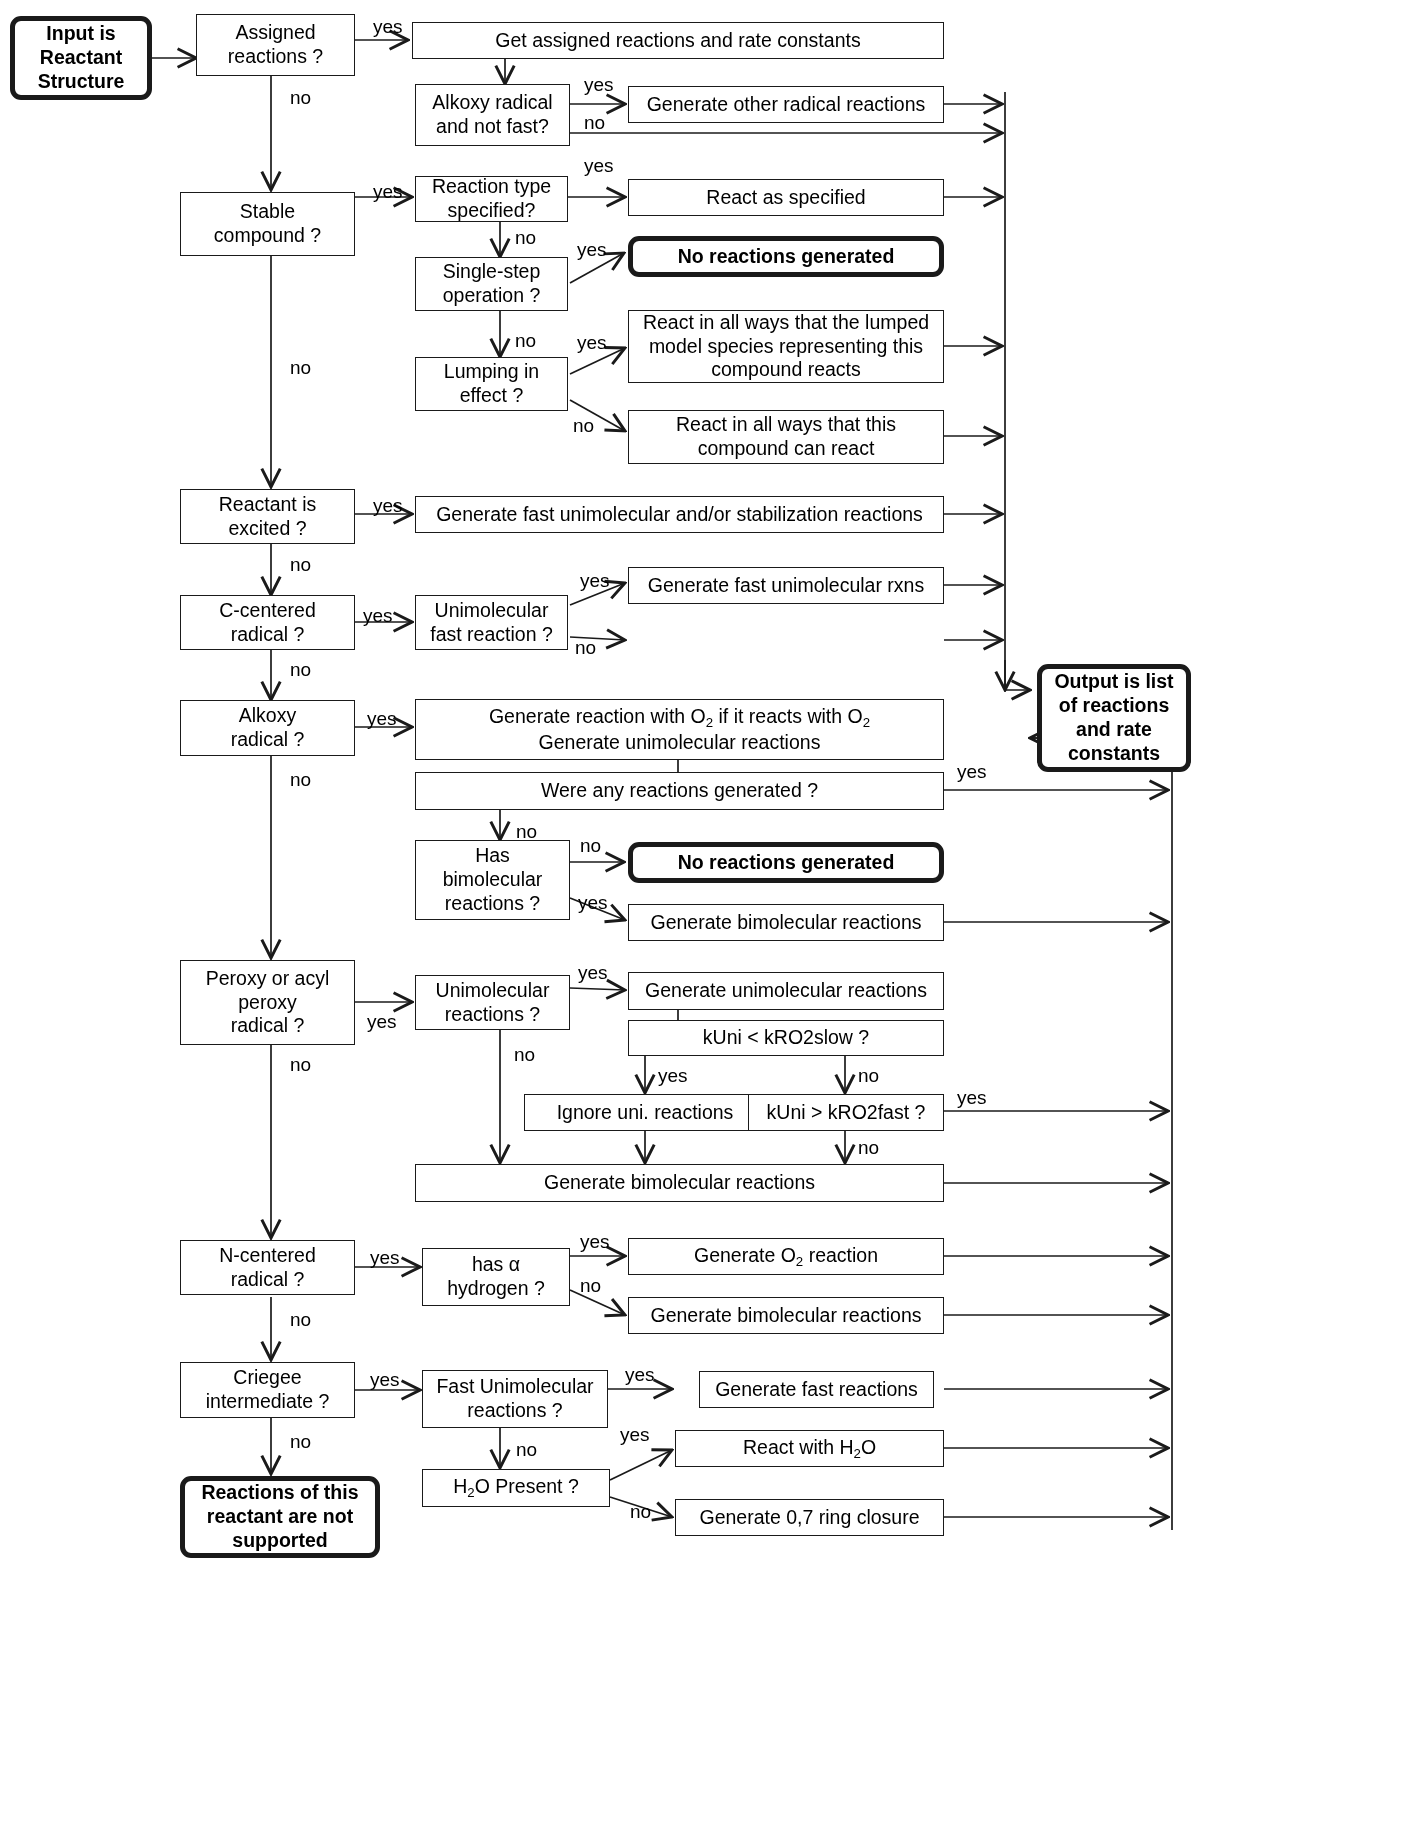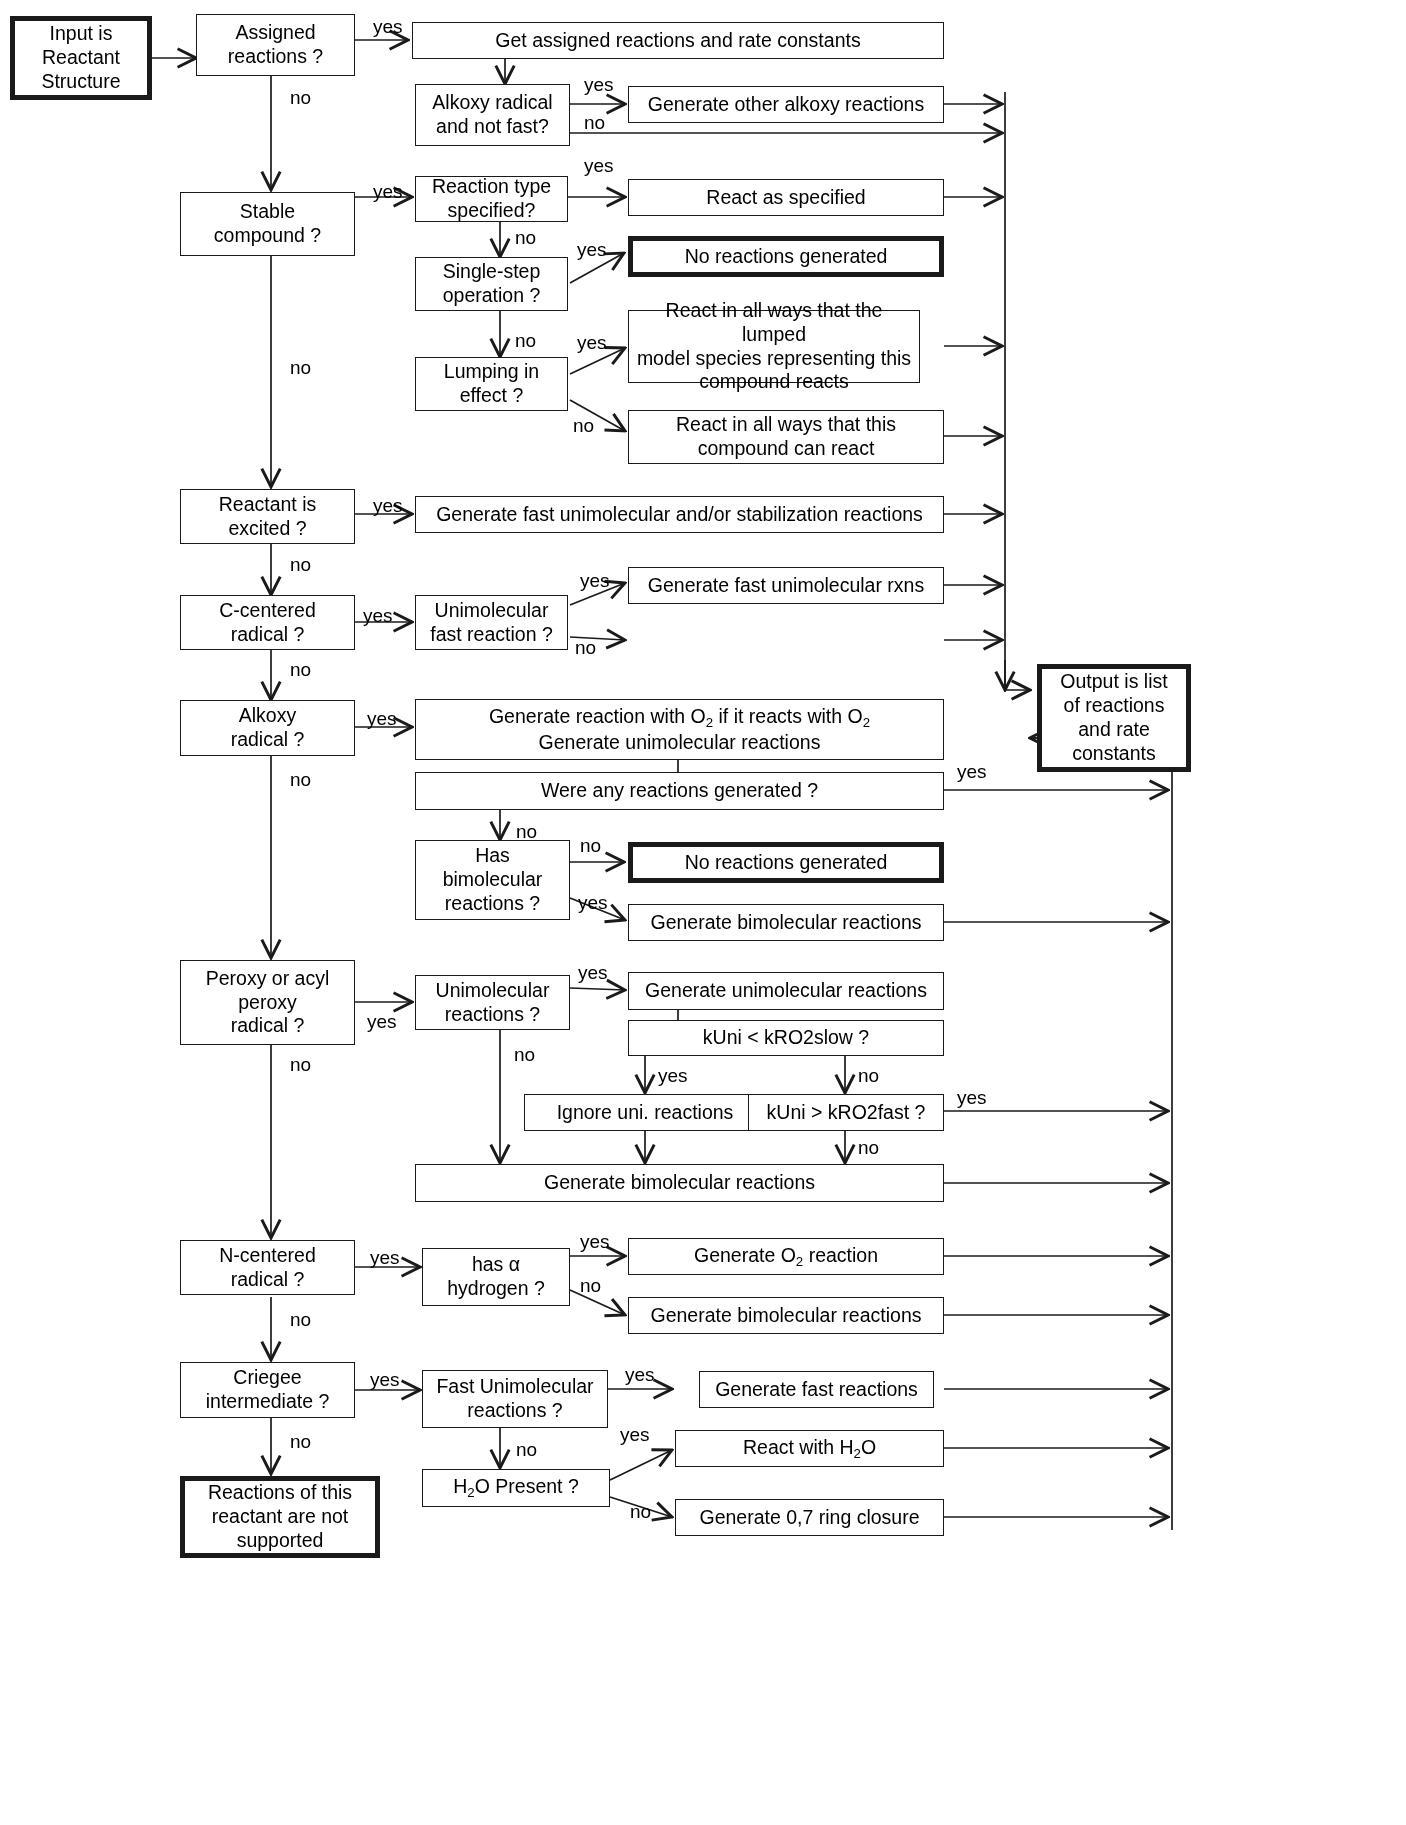"Input is" .box.bold { border-radius: none -> 11px; font-weight: normal -> bold }
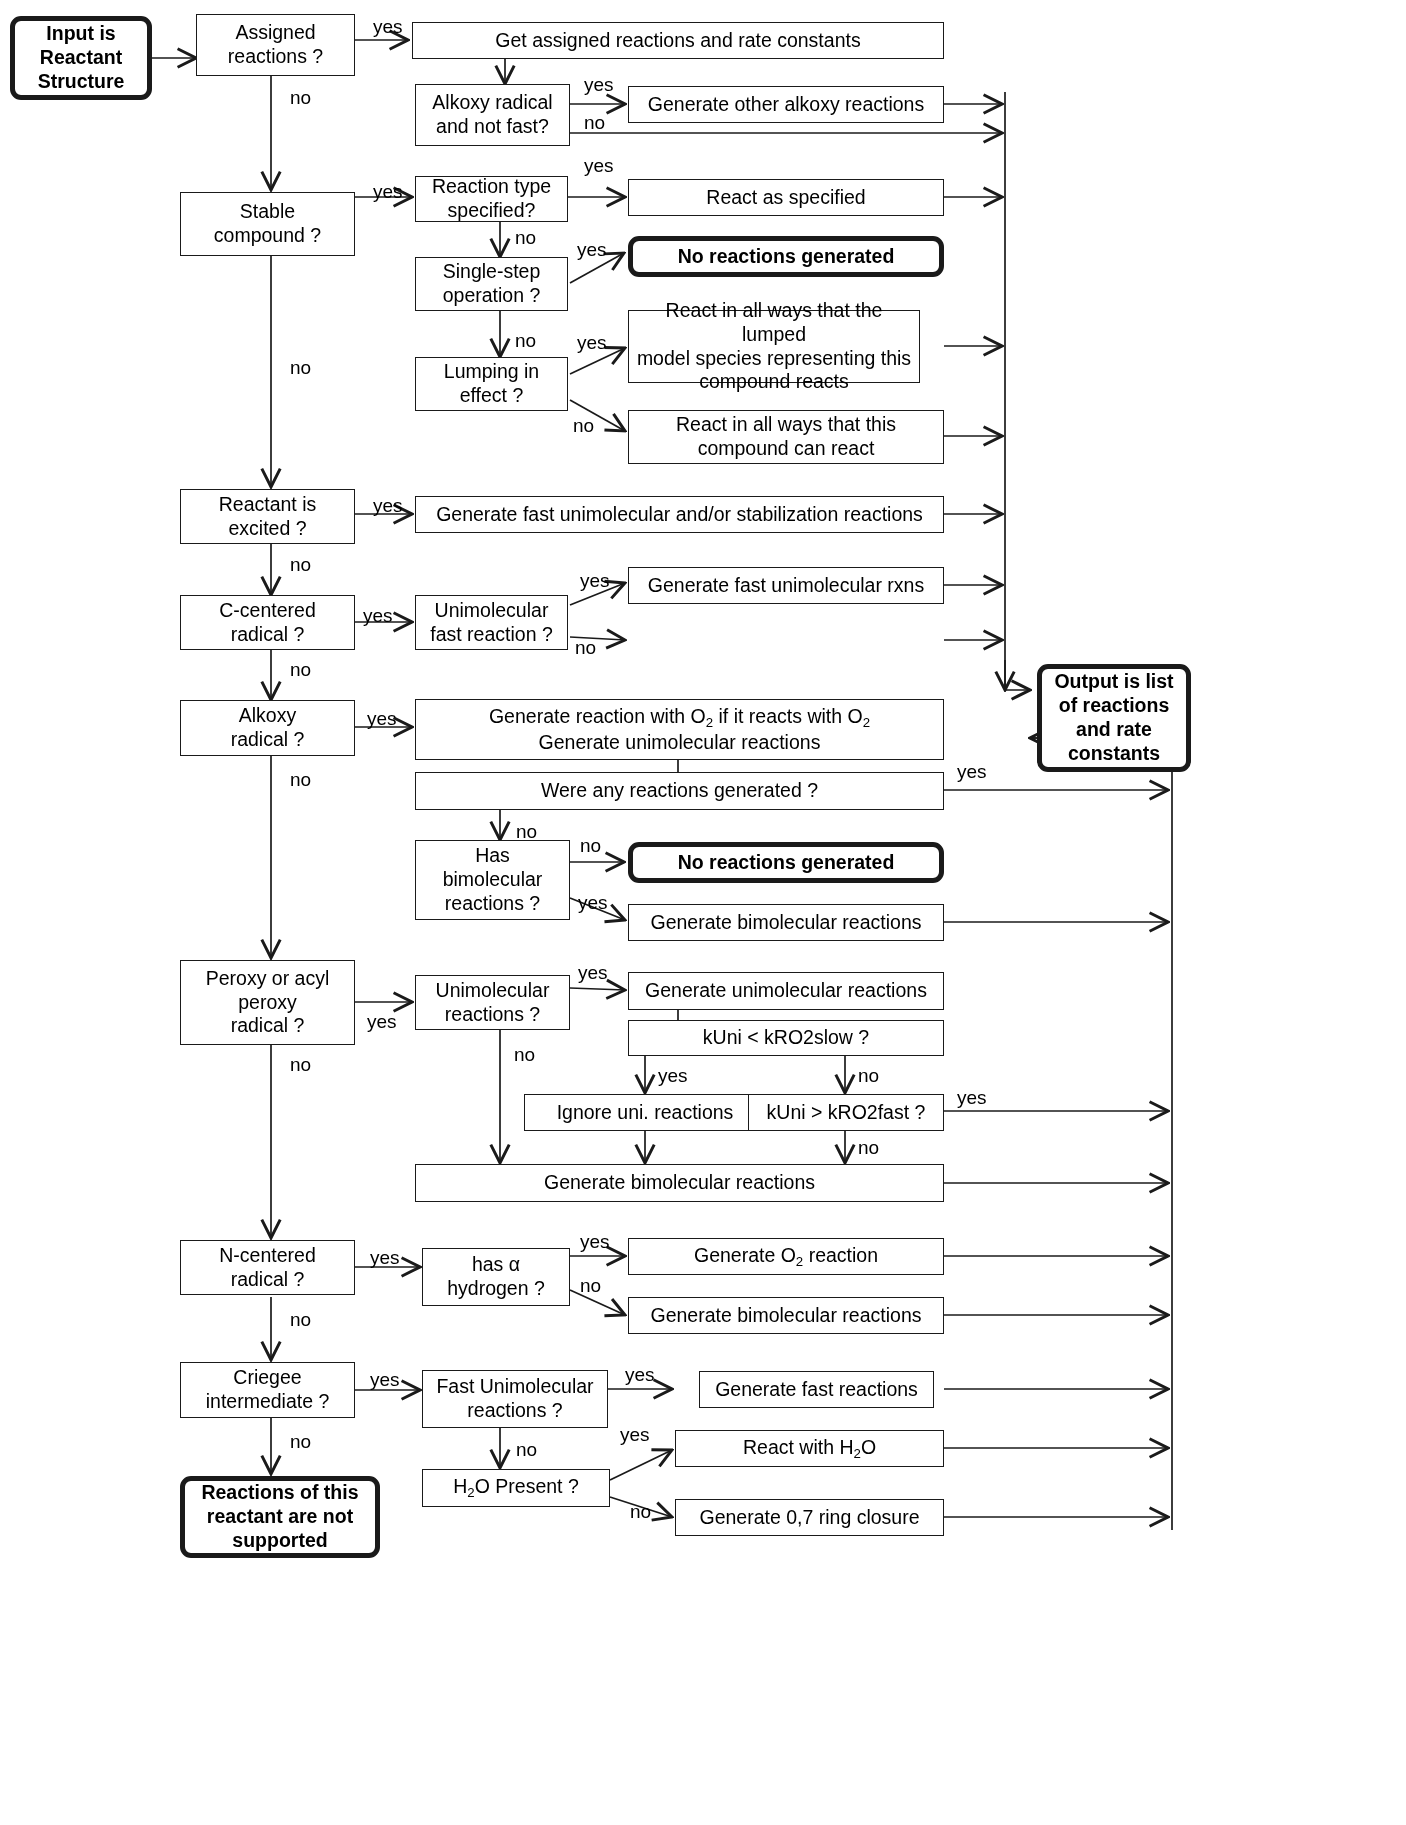"Generate other alkoxy reactions" span { text: alkoxy -> radical }
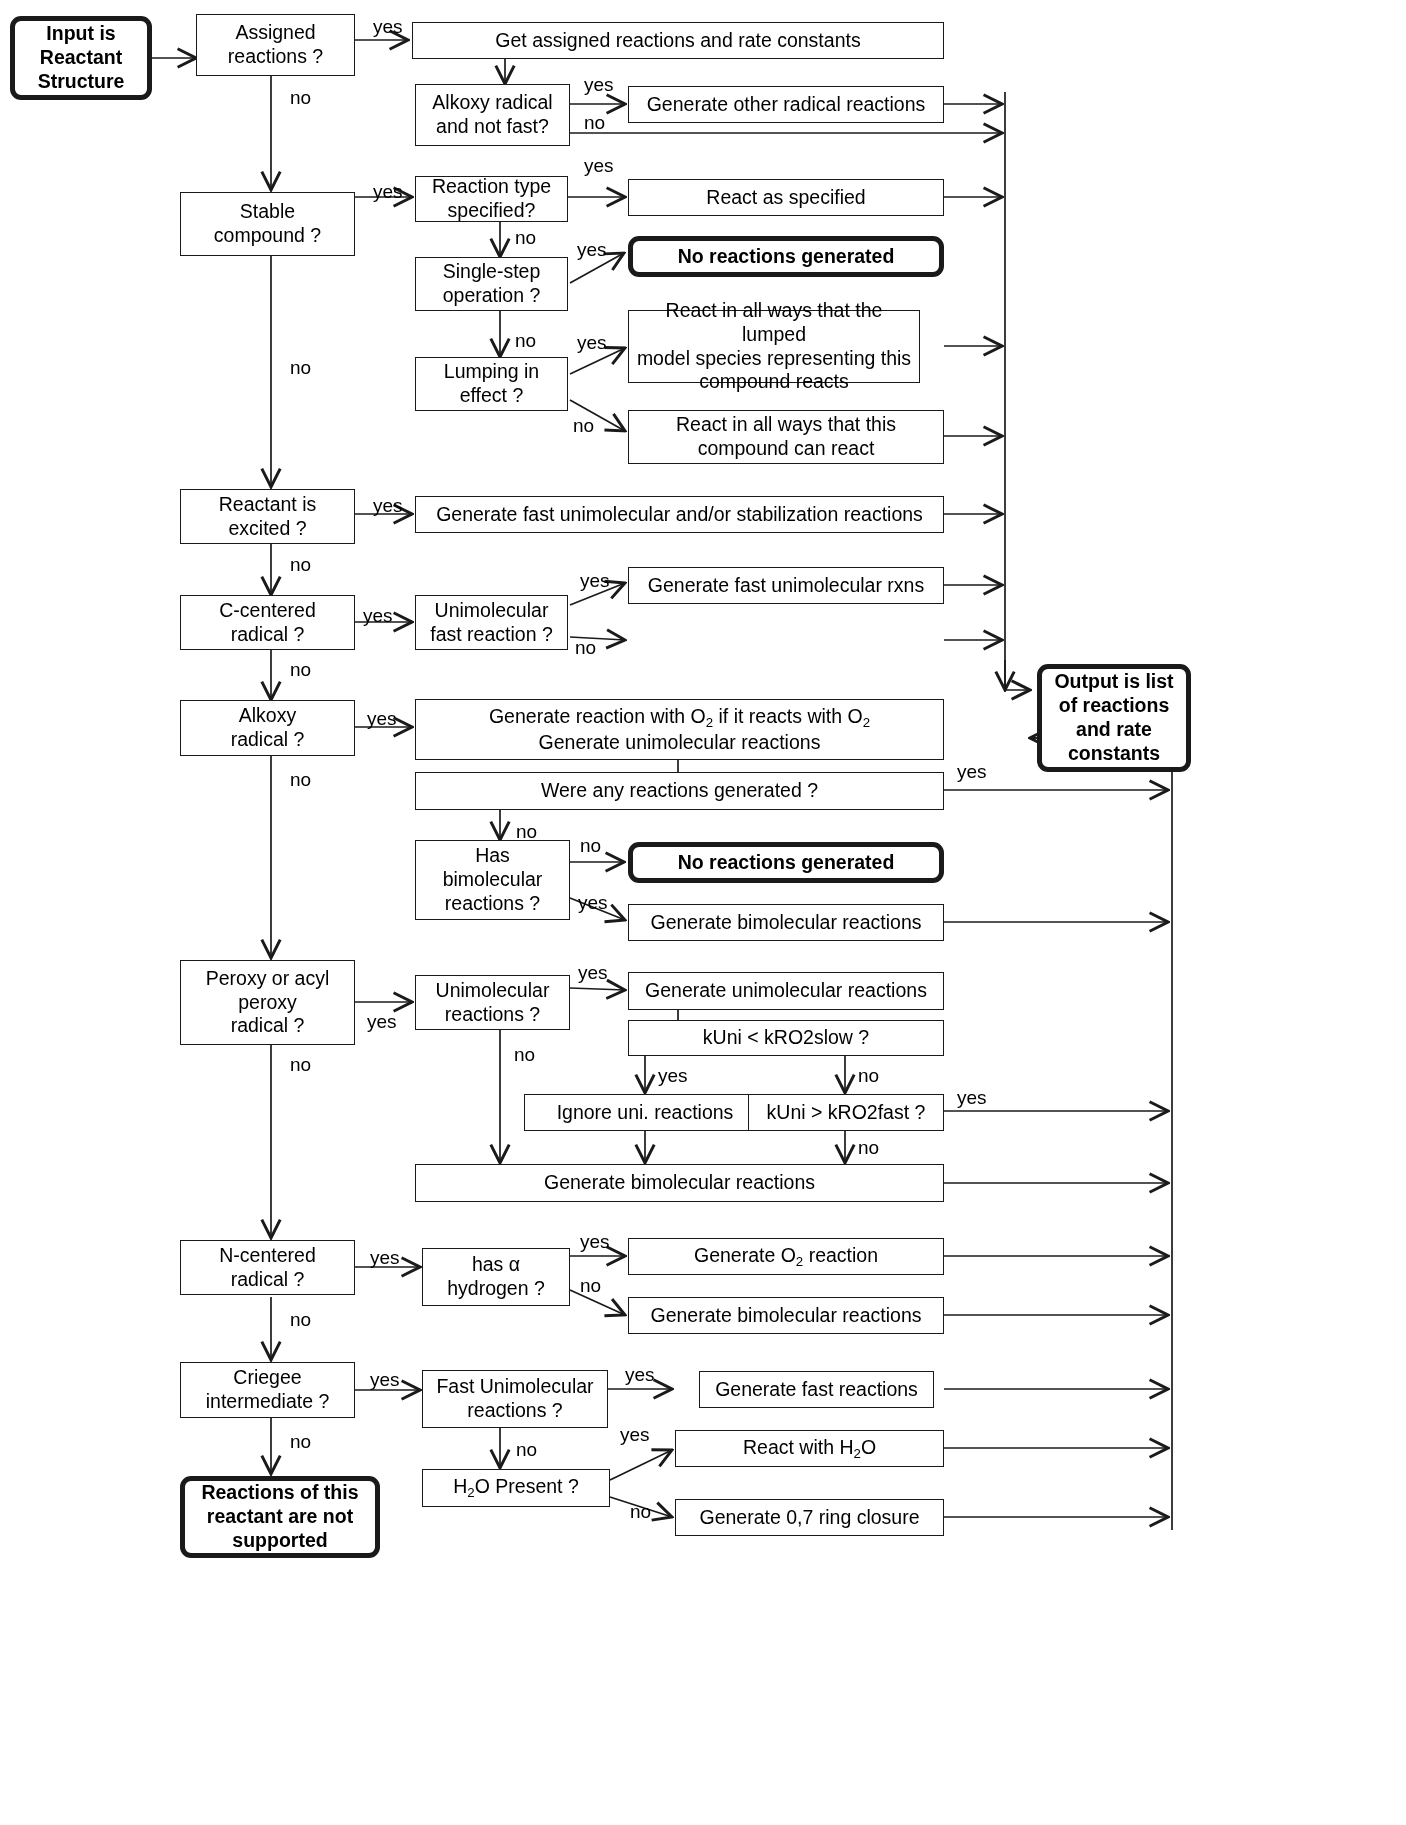"React in all ways that the" div.box { width: 292px -> 316px }
